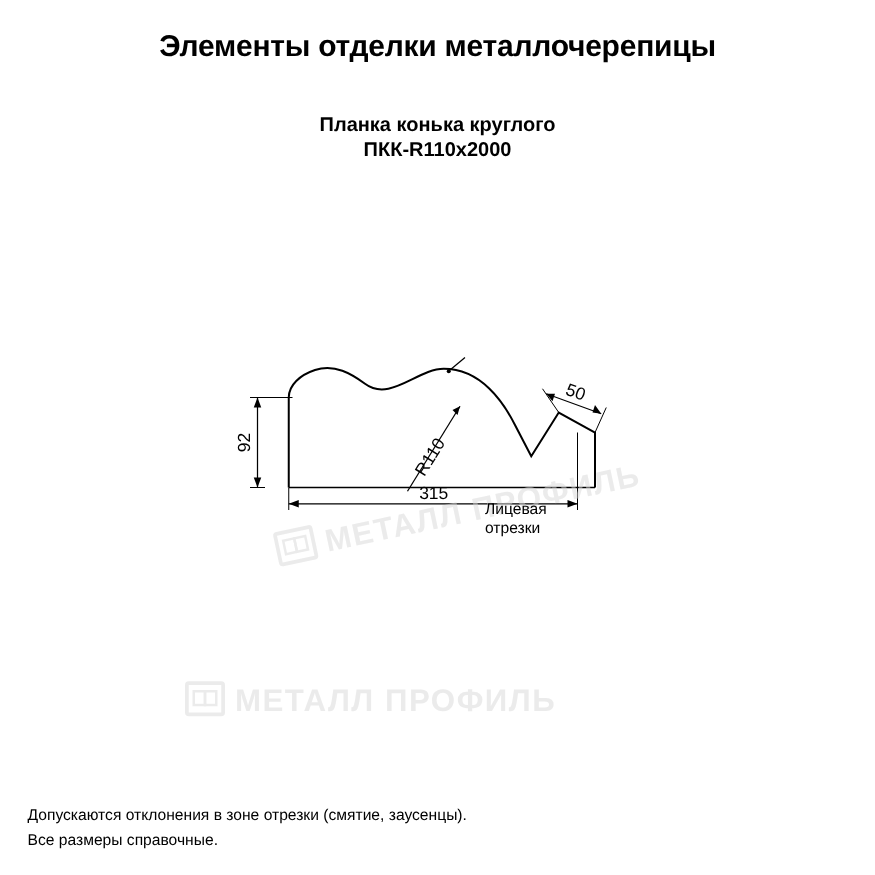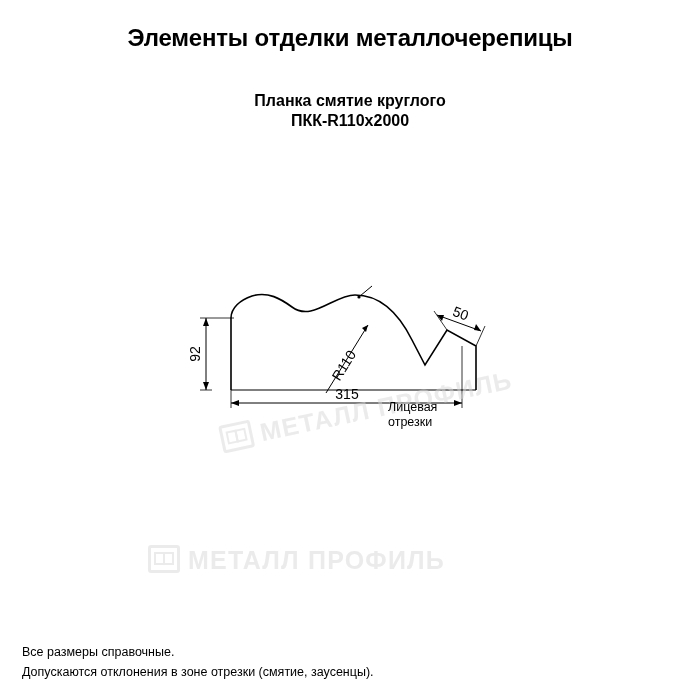"Планка смятие круглого" div.subtitle1 { text: смятие -> конька }
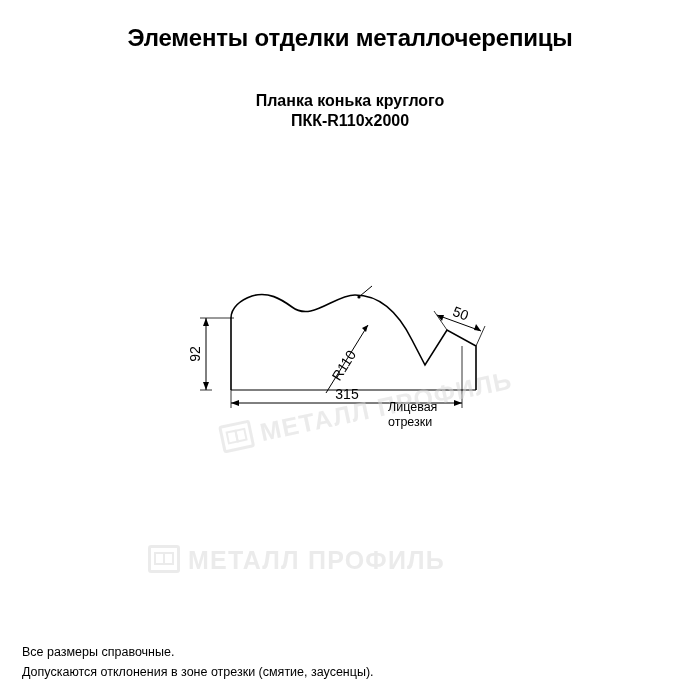"Все размеры справочные." div { order: before "Допускаются отклонения в зоне отрезки" -> after "Допускаются отклонения в зоне отрезки" }
